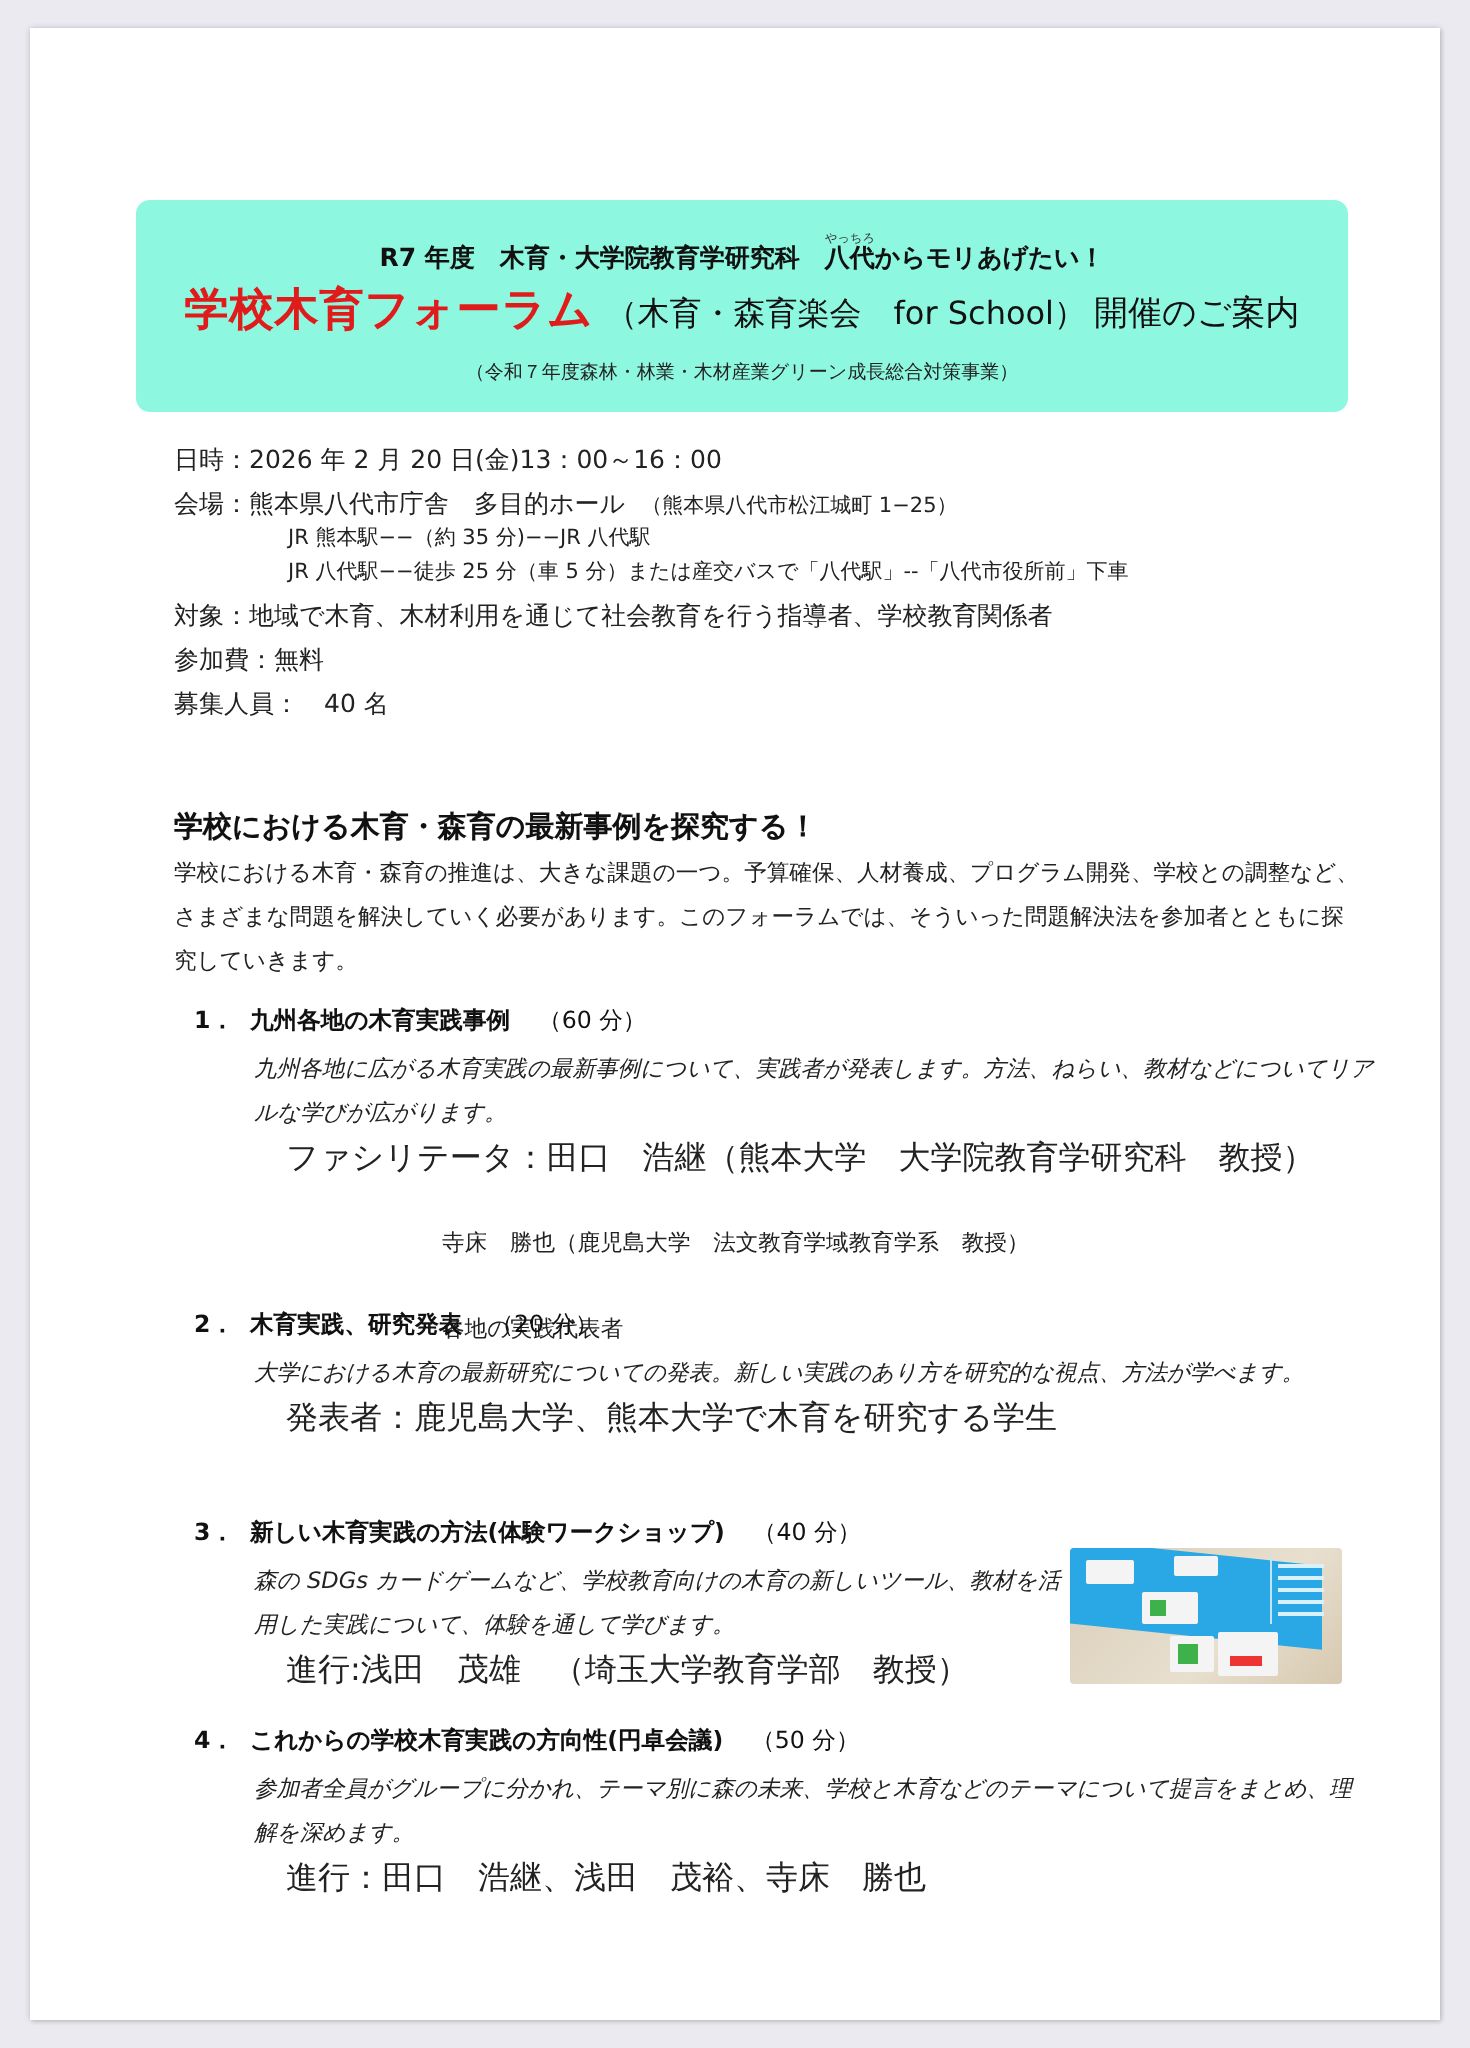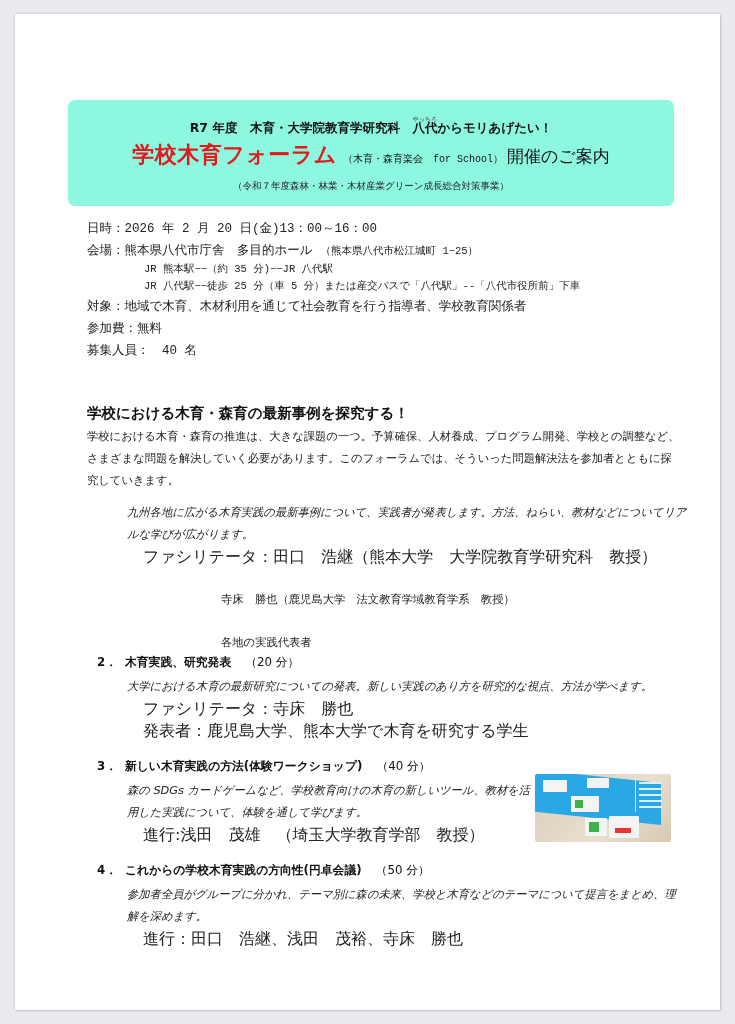"（木育・森育楽会 for School）" .hdr-sub-small { font-family: Liberation Mono, monospace -> none; font-size: 10px -> 16px }
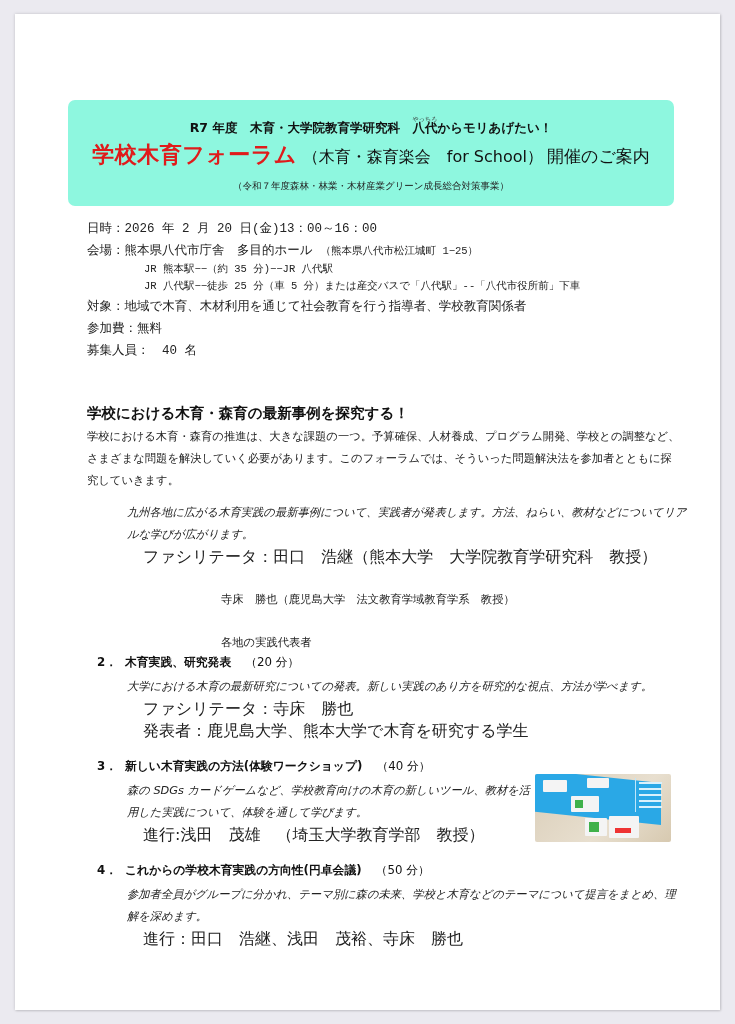"日時：2026 年 2 月 20" .info { font-family: Liberation Mono, monospace -> none }
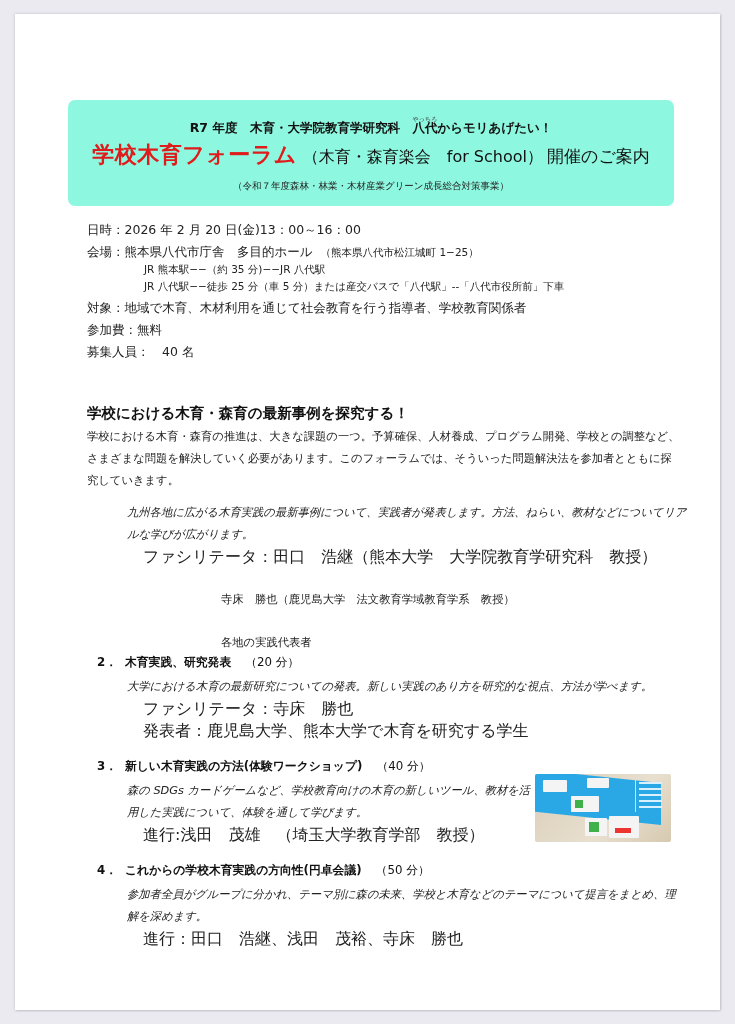"1． 九州各地の木育実践事例 （60 分）" div.prog-head { html: none -> <div> <span>1．</span><span>九州各地の木育実践事例</span><span>（60 分）</span> </div> }
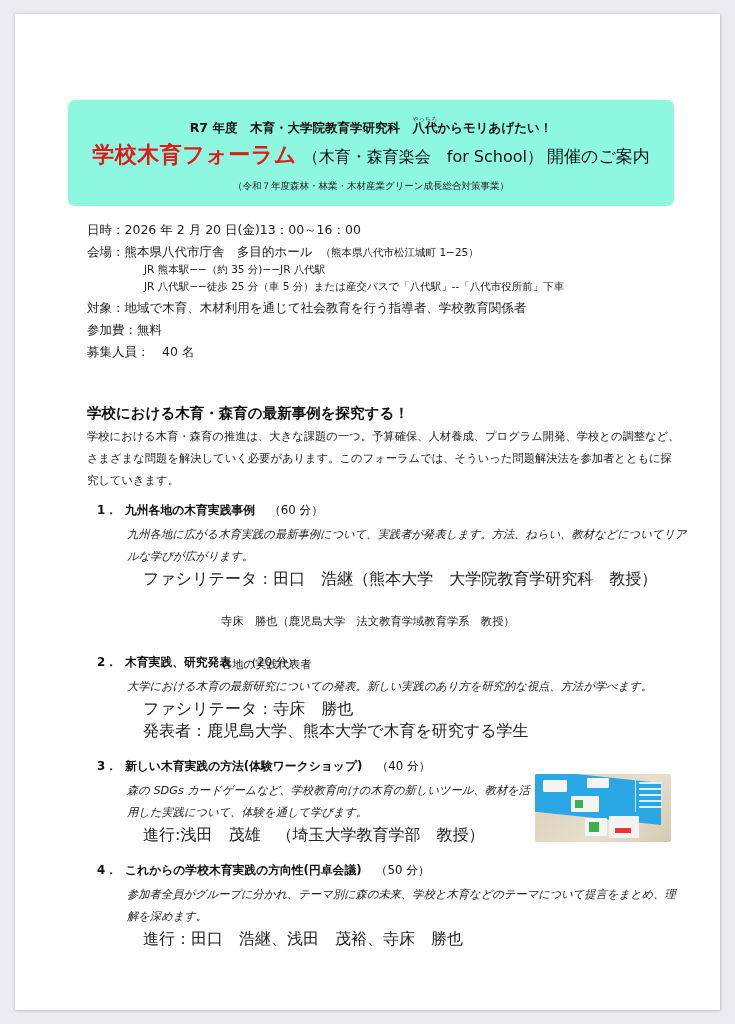"ファシリテータ：寺床 勝也" div.prog-role { html: <div>ファシリテータ：寺床 勝也</div> -> none }
